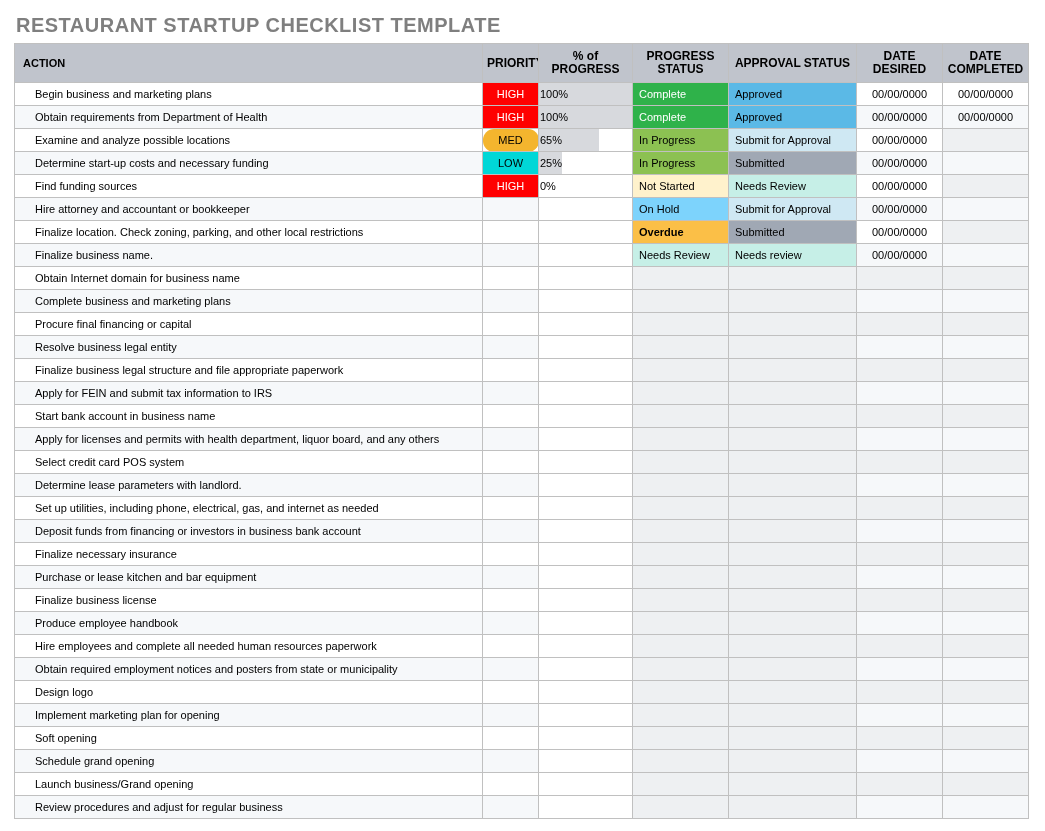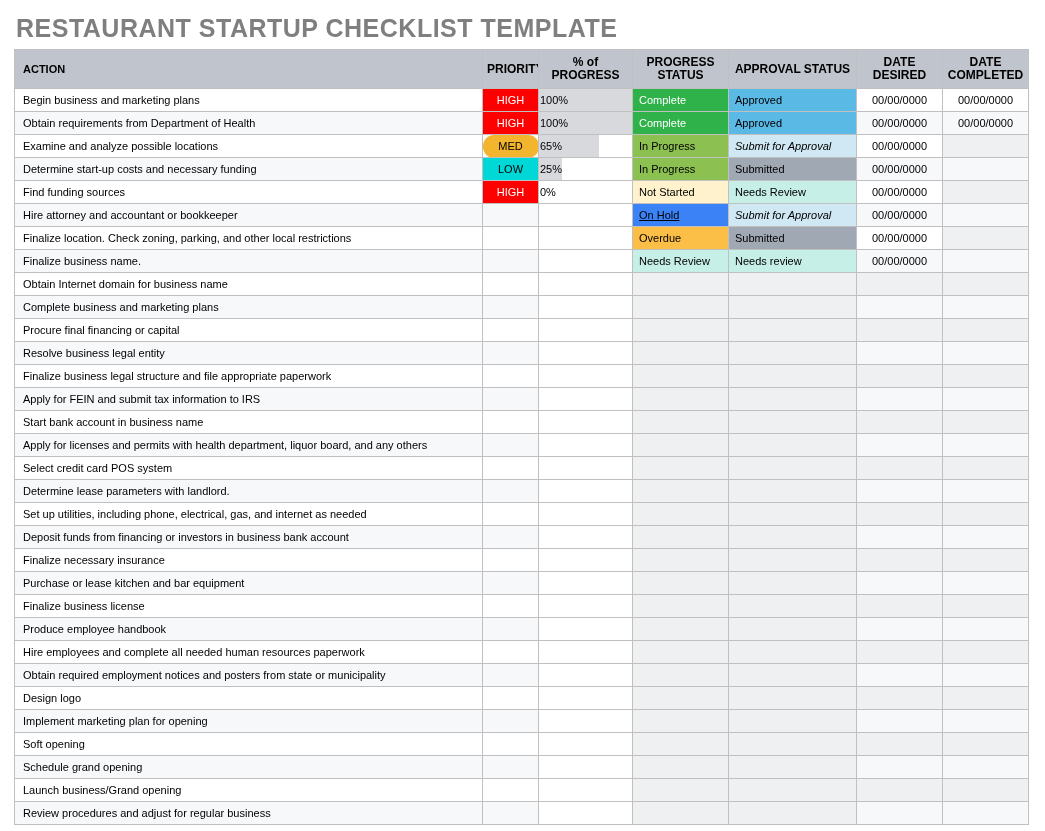"RESTAURANT STARTUP CHECKLIST TEMPLATE" .title { font-size: 25px -> 20px }
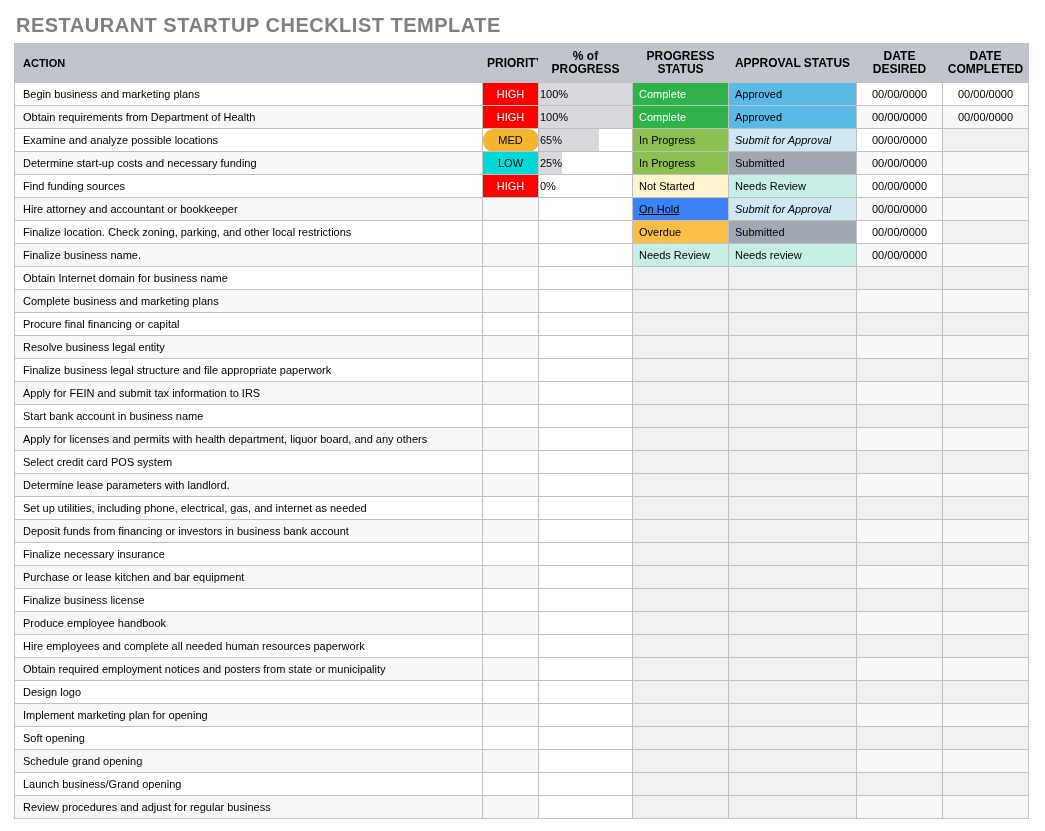"Begin business and marketing plans" td.action { padding-left: 8px -> 20px }
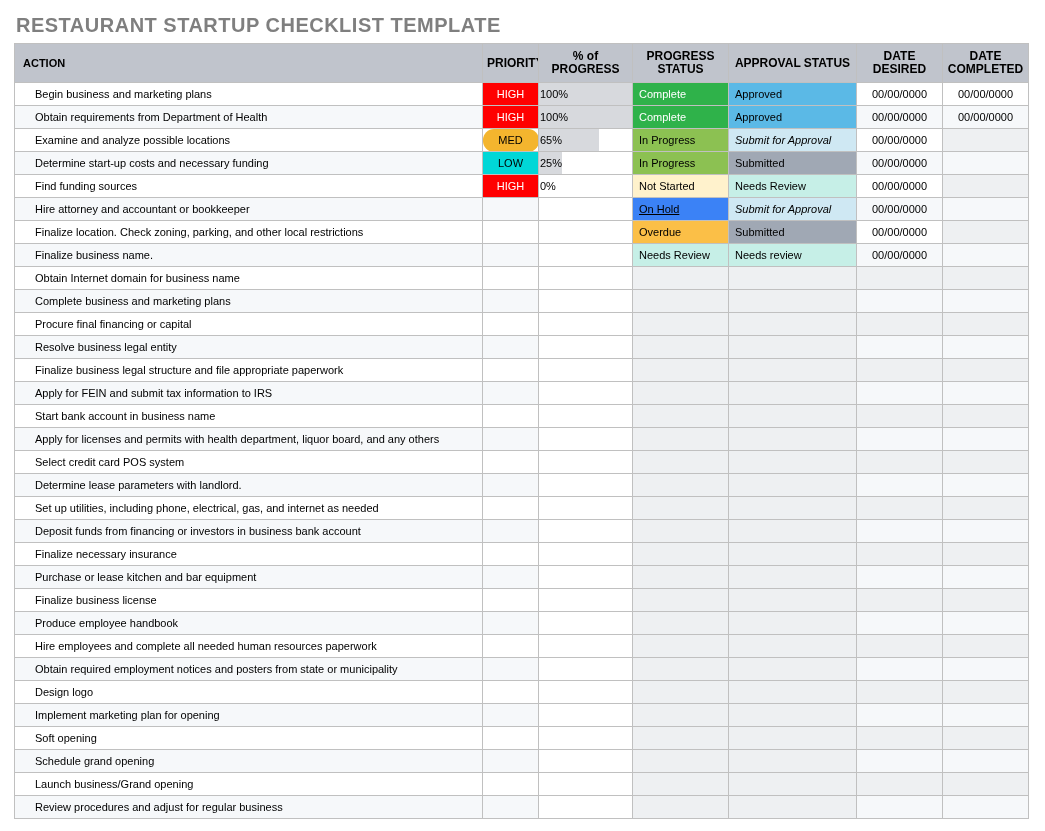"Submit for Approval" .as-submitfor { font-style: italic -> none }
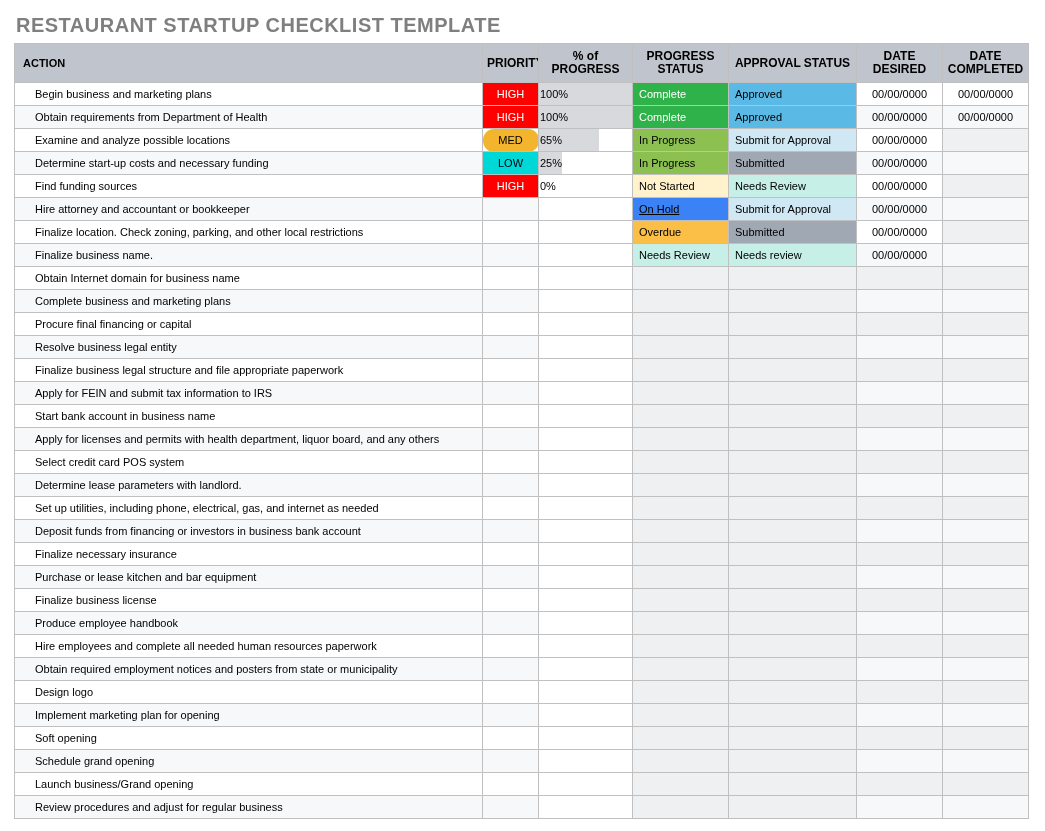"On Hold" .ps-onhold { background: #3b82f6 -> #7dd3fc; text-decoration: underline -> none }
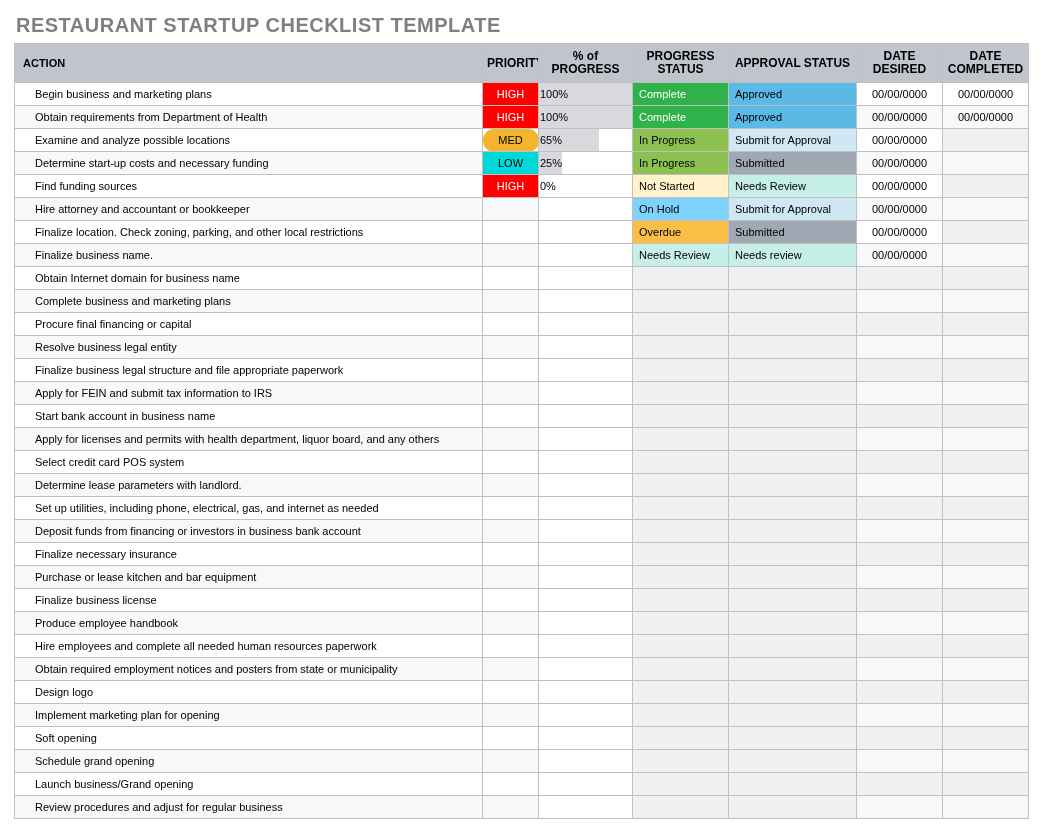"Overdue" .ps-overdue { font-weight: none -> bold }
